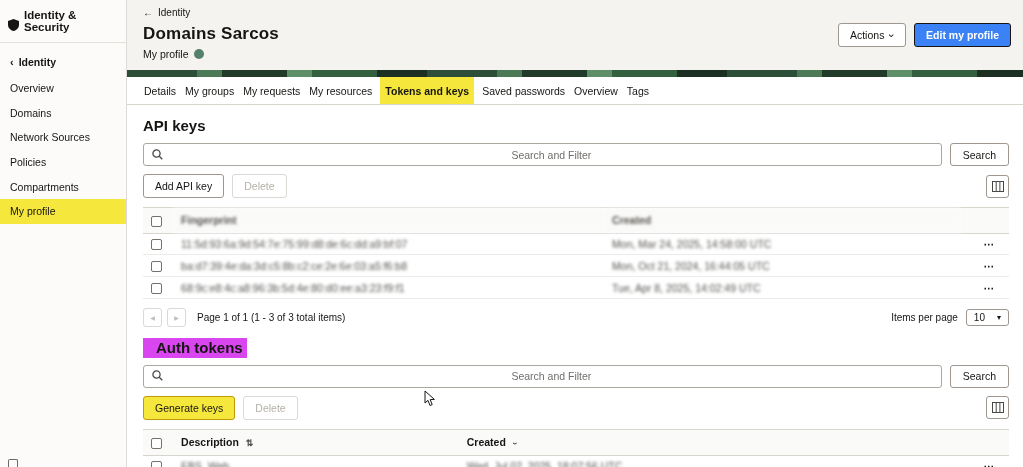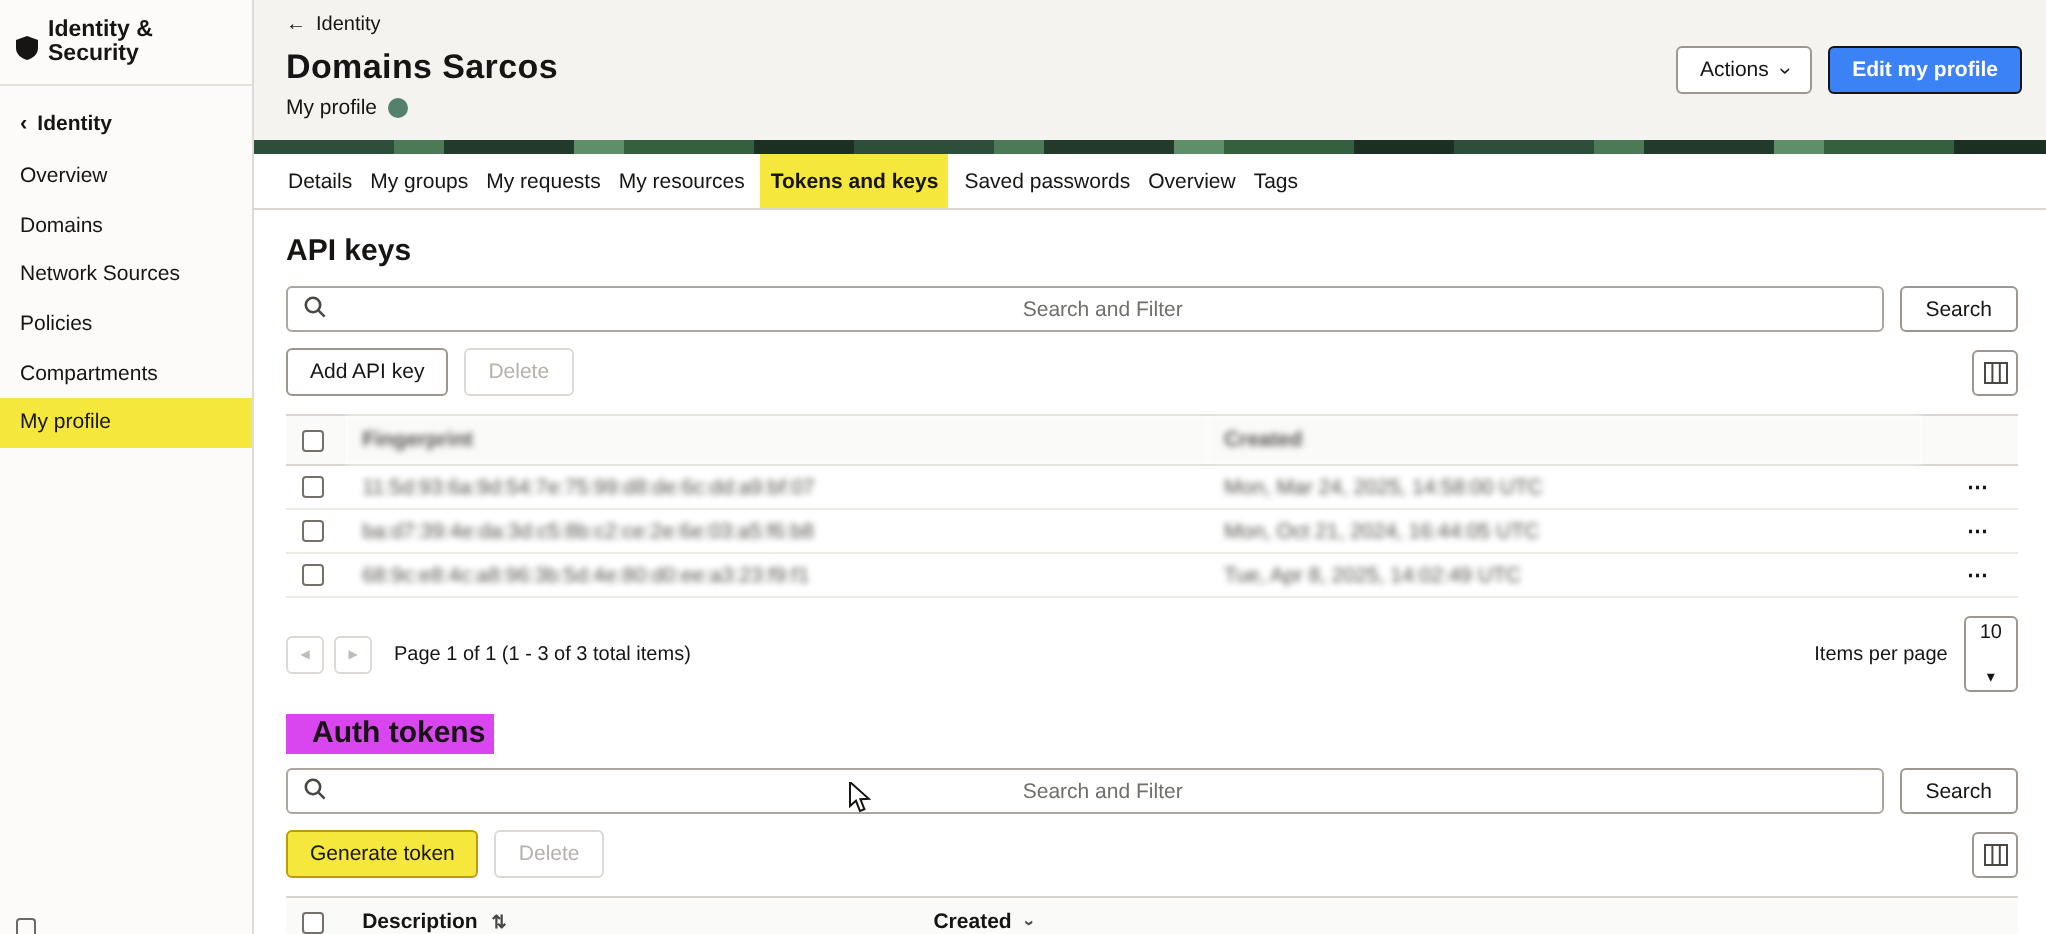"10" .ipp-select { flex-direction: column -> none }
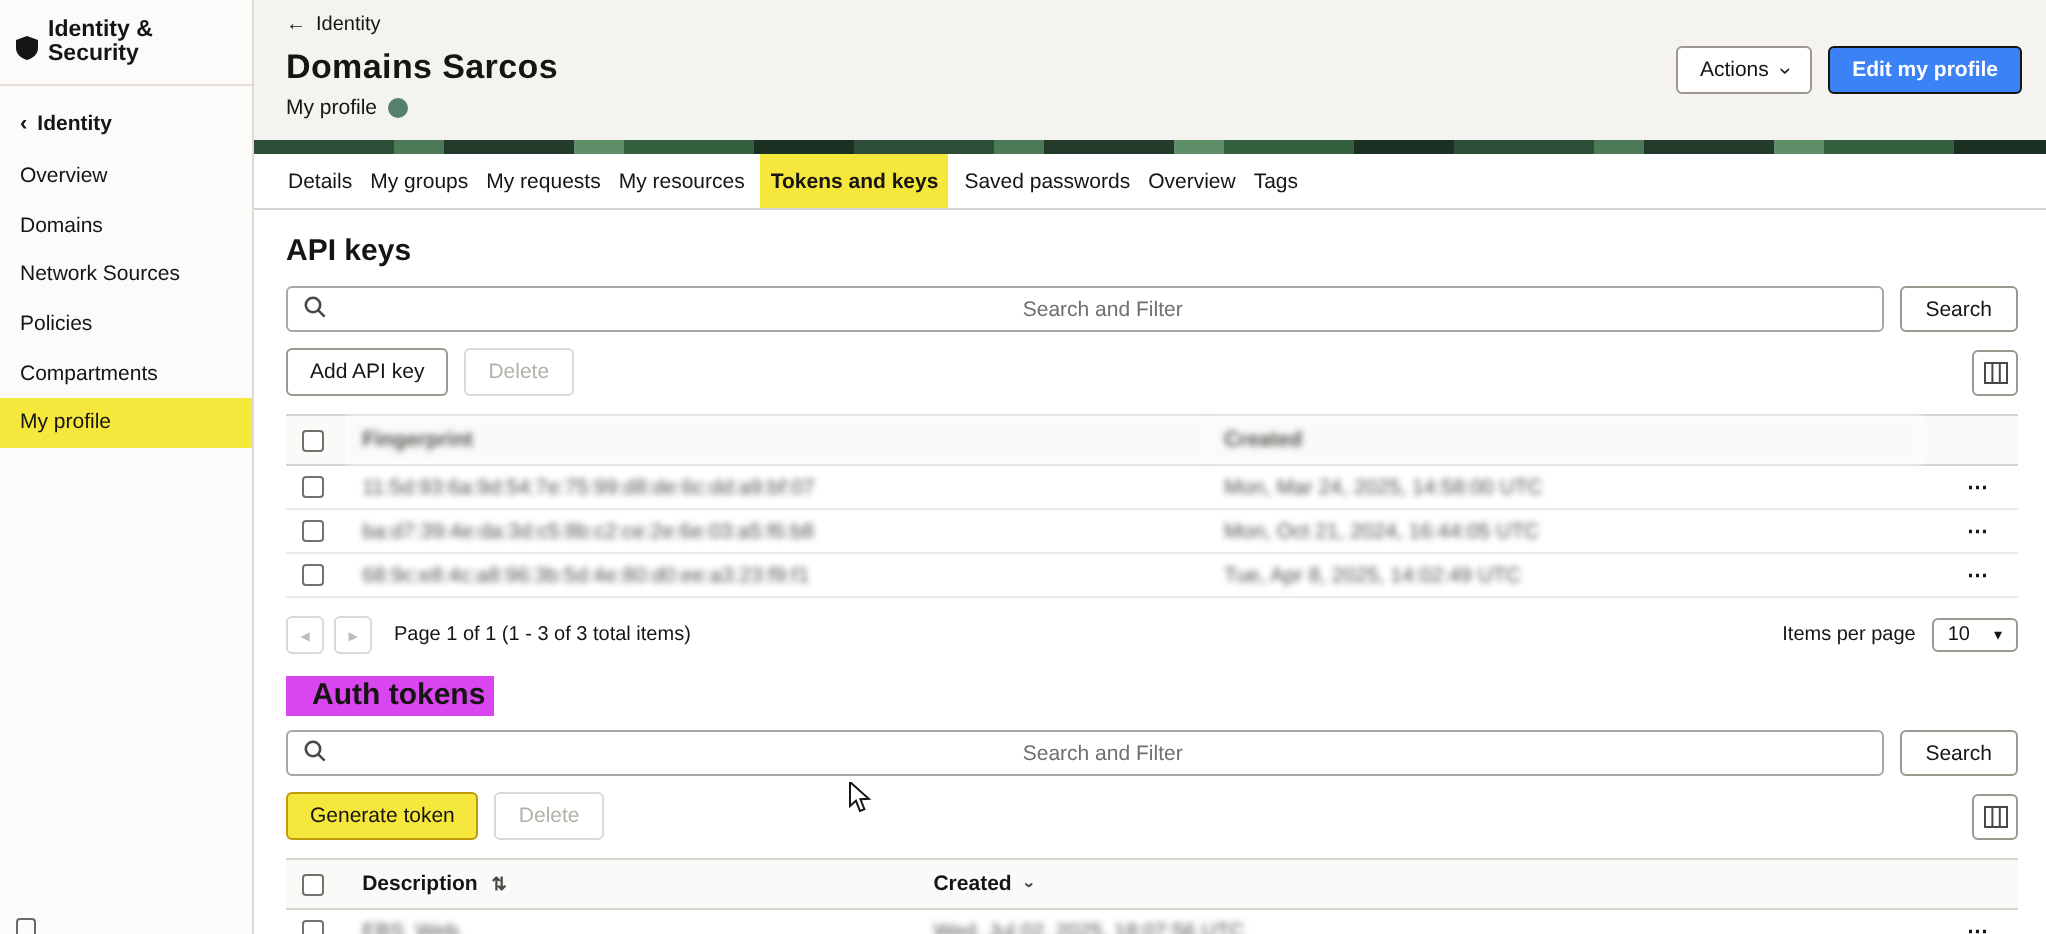"Generate token" button.btn { text: token -> keys }
